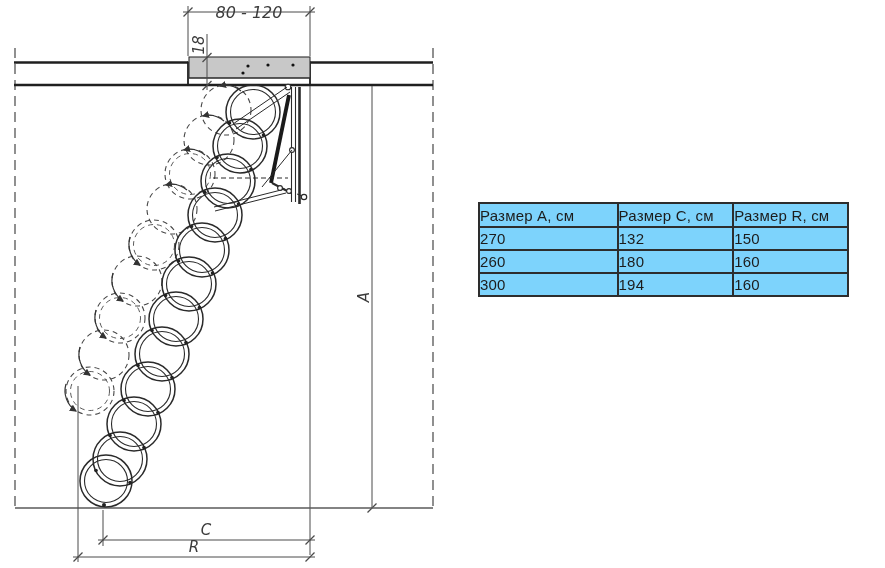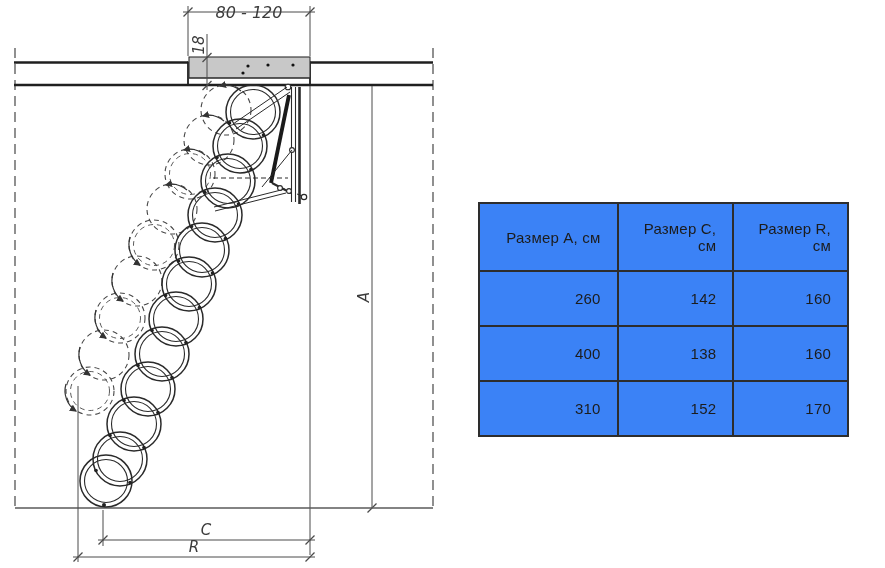"Размер А, см" .size-table th,.size-table td { background: #3b82f6 -> #7dd3fc; padding: 16px -> 0; text-align: right -> left }
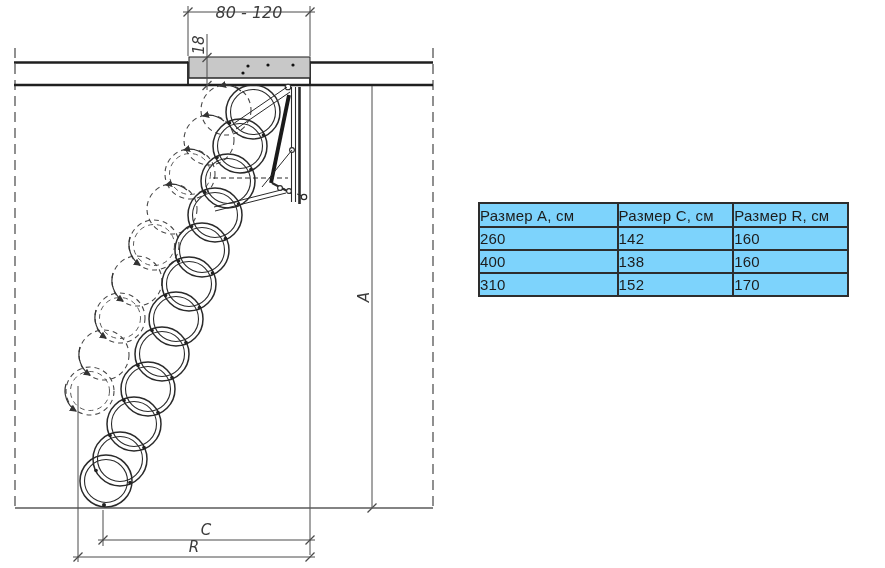"270" tr { html: none -> <tr> <td>270</td> <td>132</td> <td>150</td> </tr> }
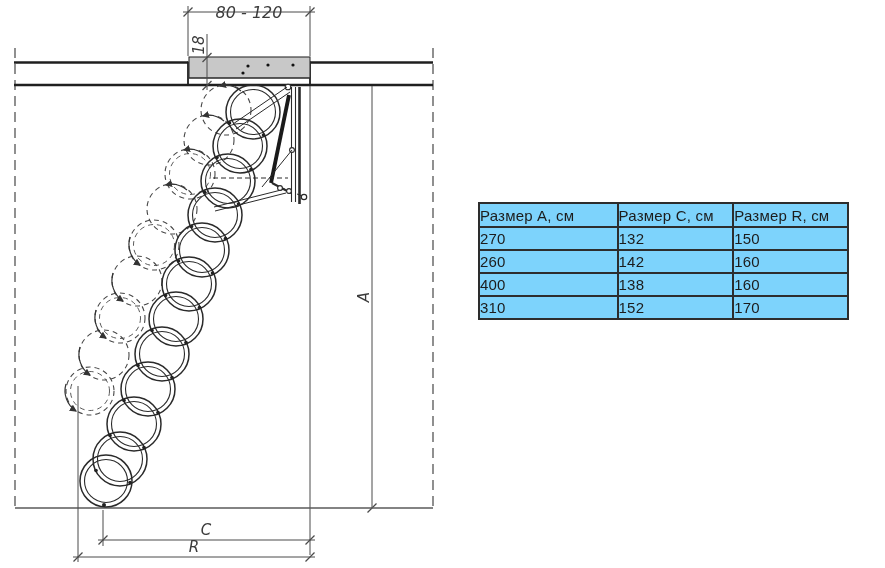"142" td { text: 142 -> 180 }
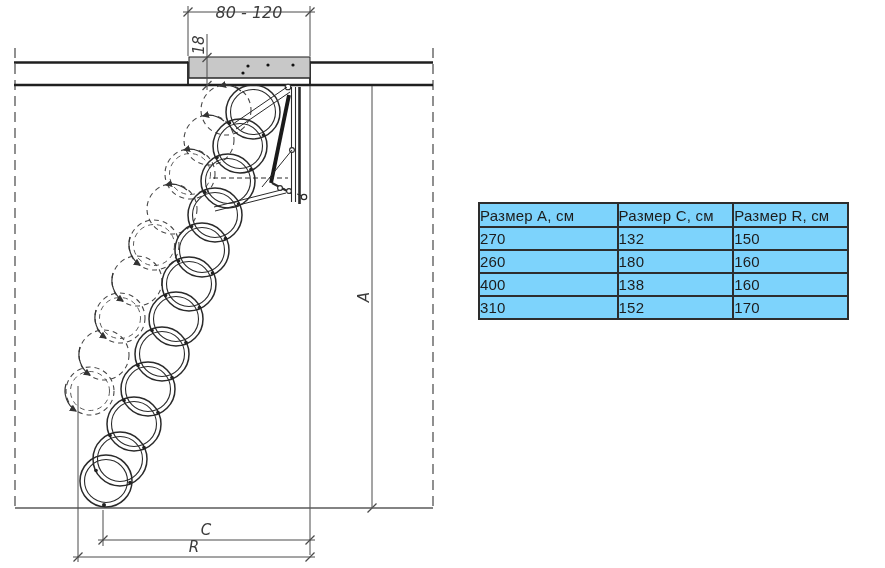"400" td { text: 400 -> 300 }
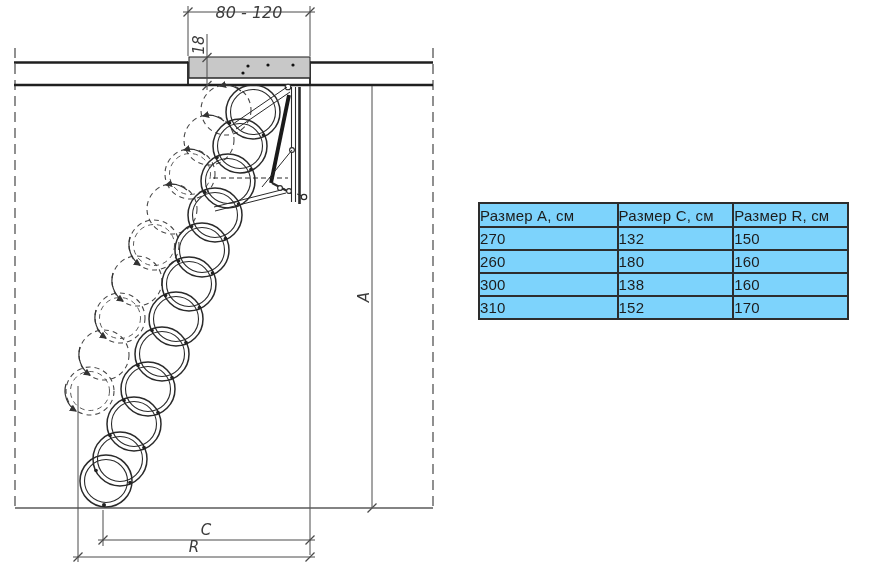"138" td { text: 138 -> 194 }
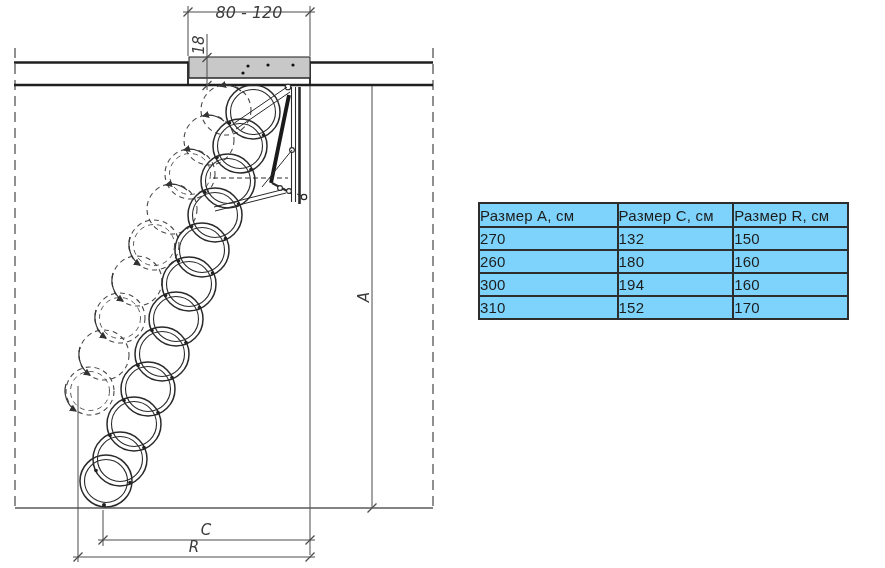"310" tr { html: <tr> <td>310</td> <td>152</td> <td>170</td> </tr> -> none }
